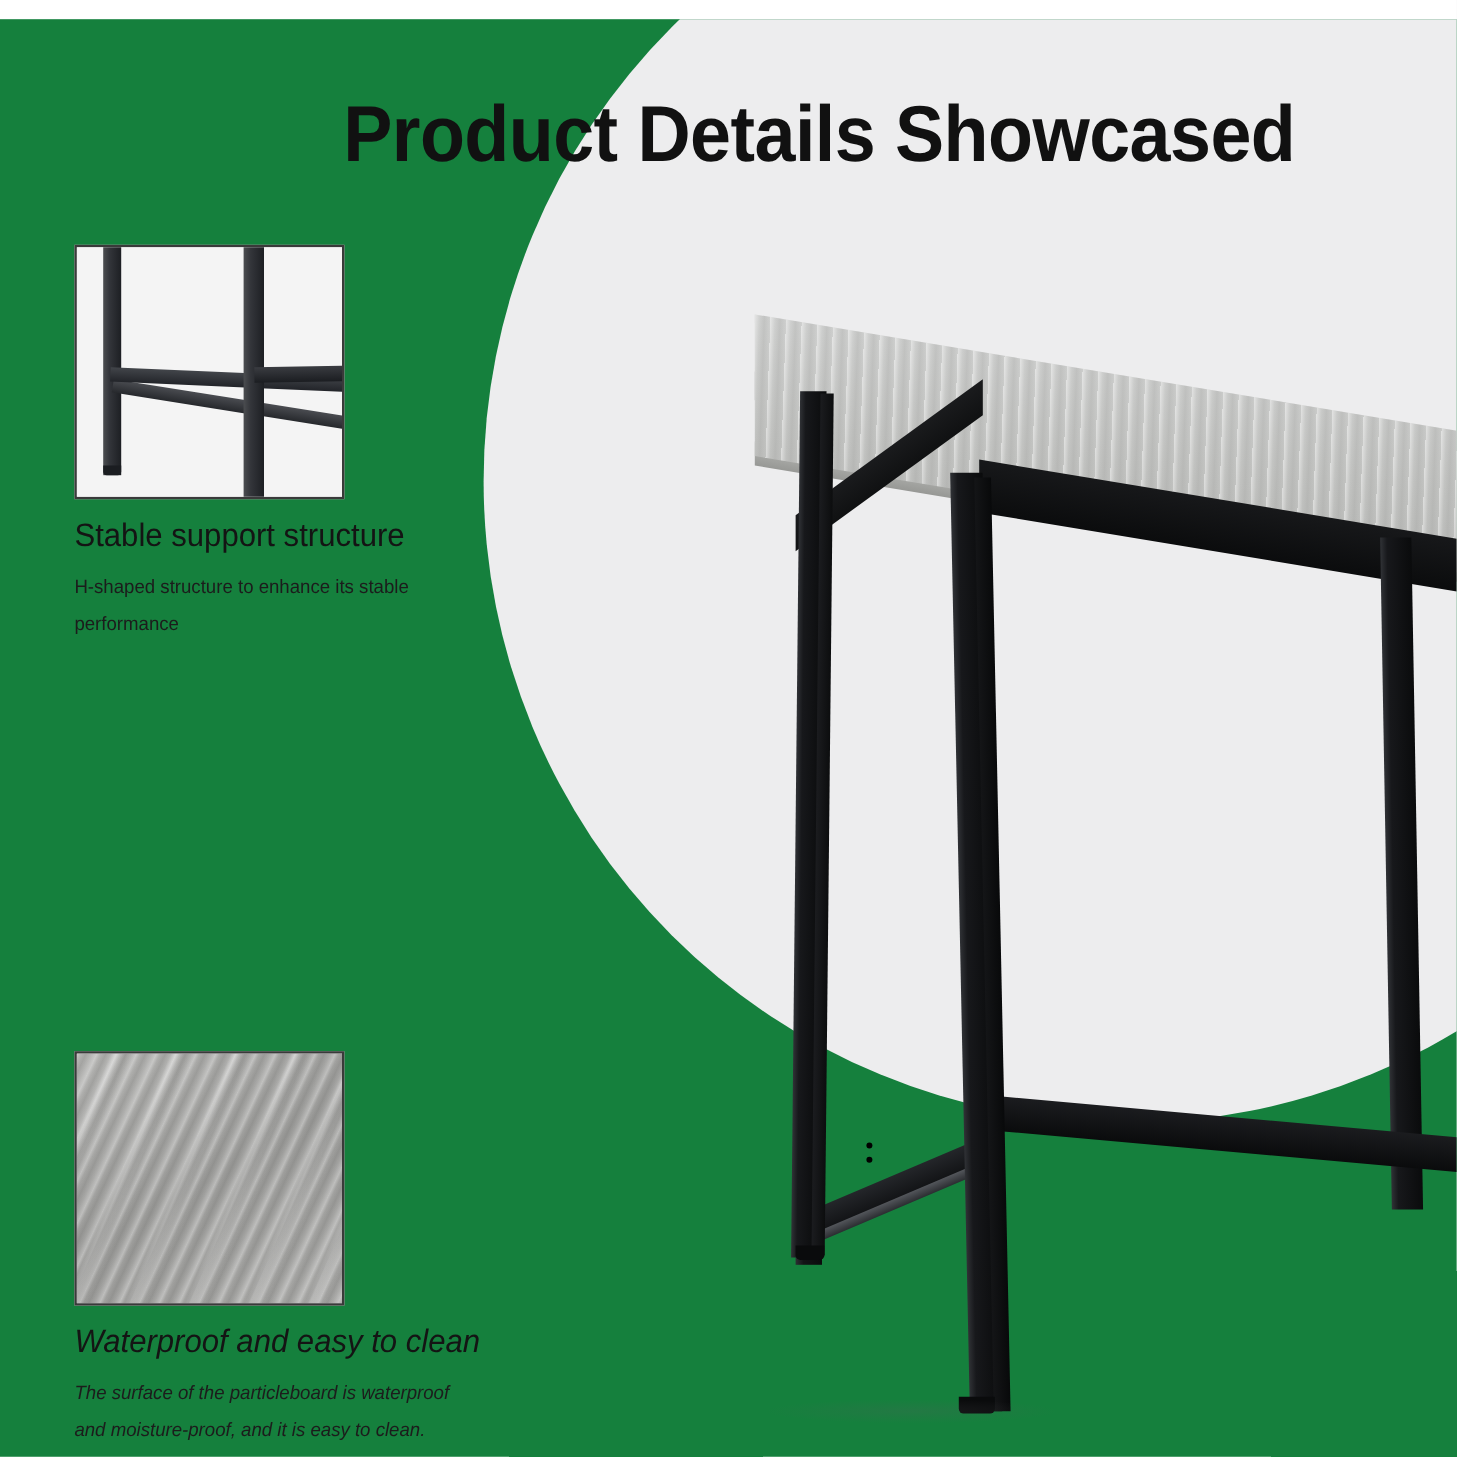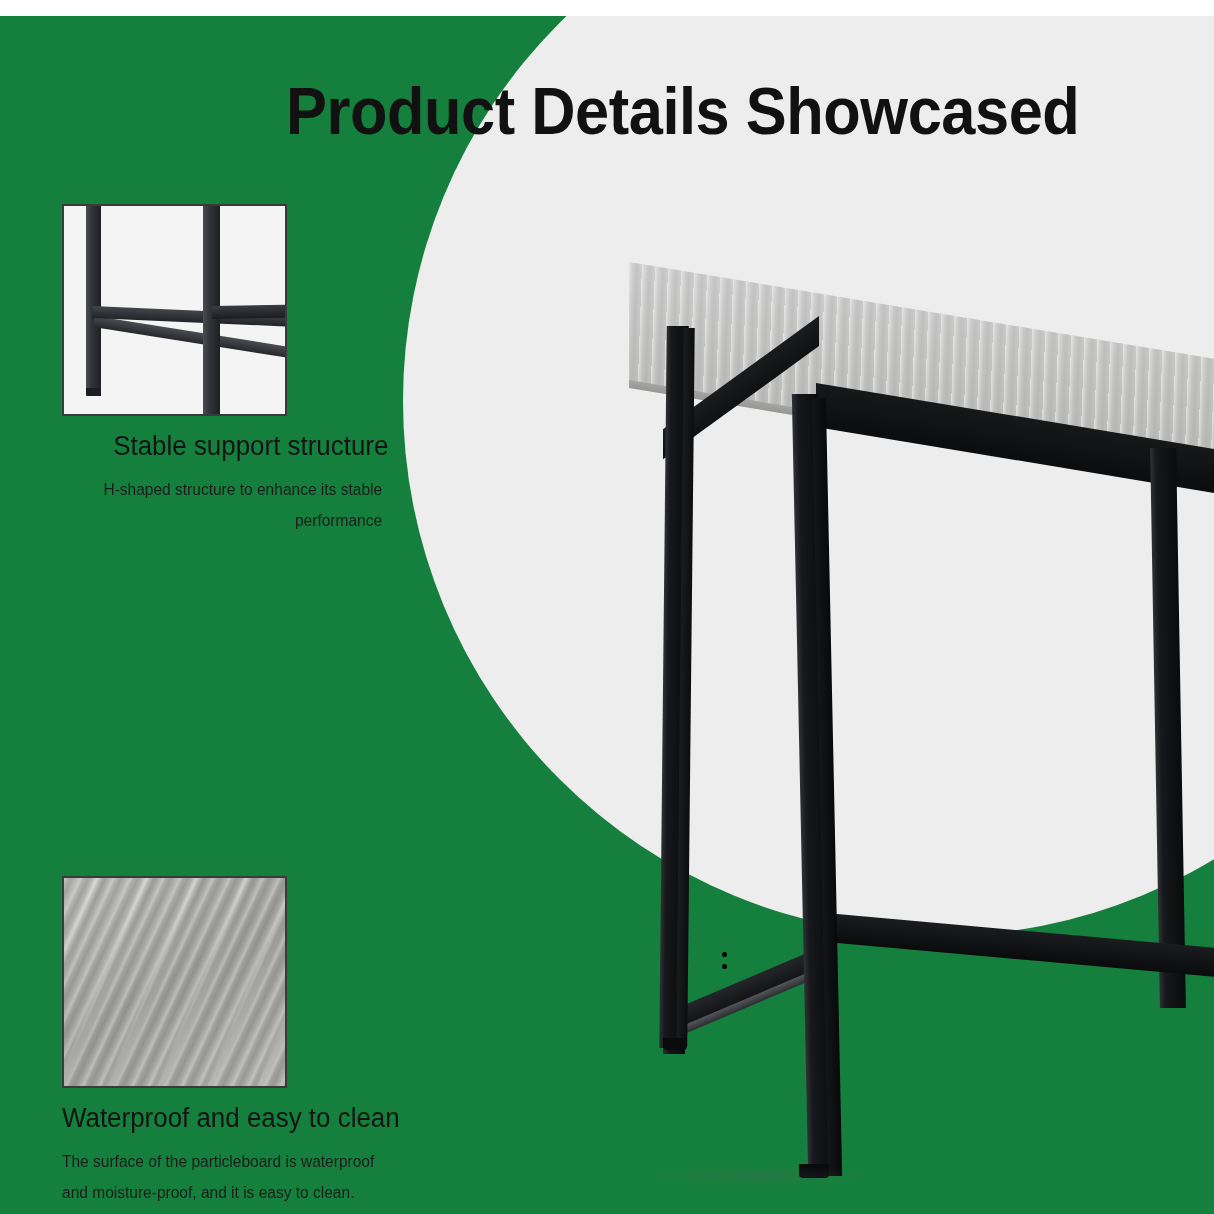"Stable support structure" .feature-1 { text-align: right -> none }
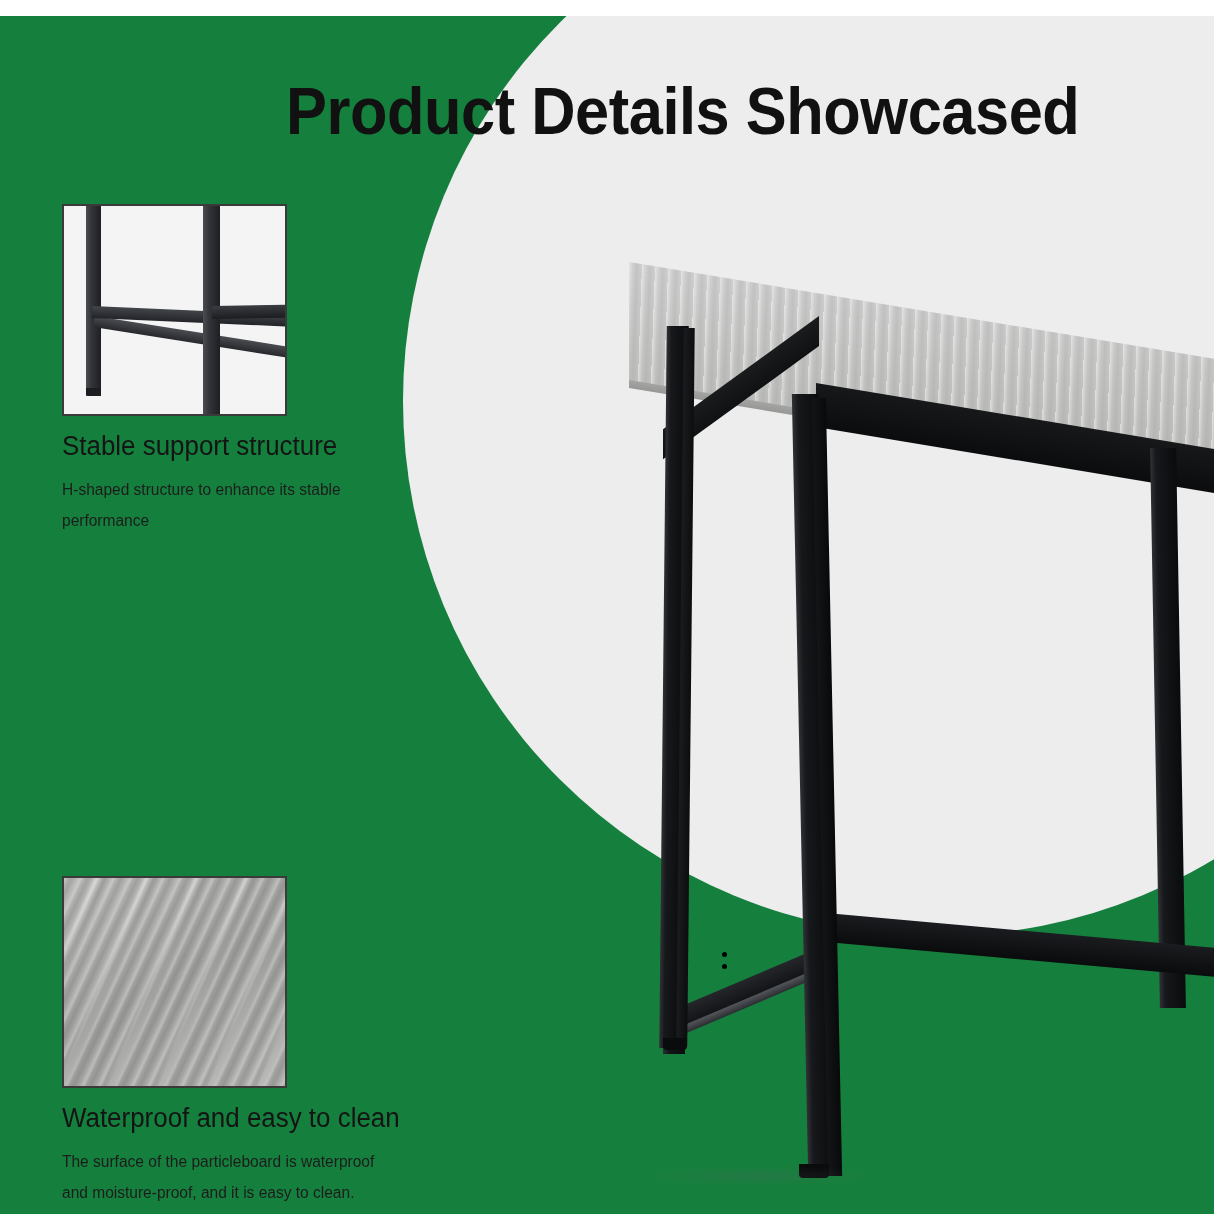"Waterproof and easy to clean" .feature-3 { font-style: none -> italic }
